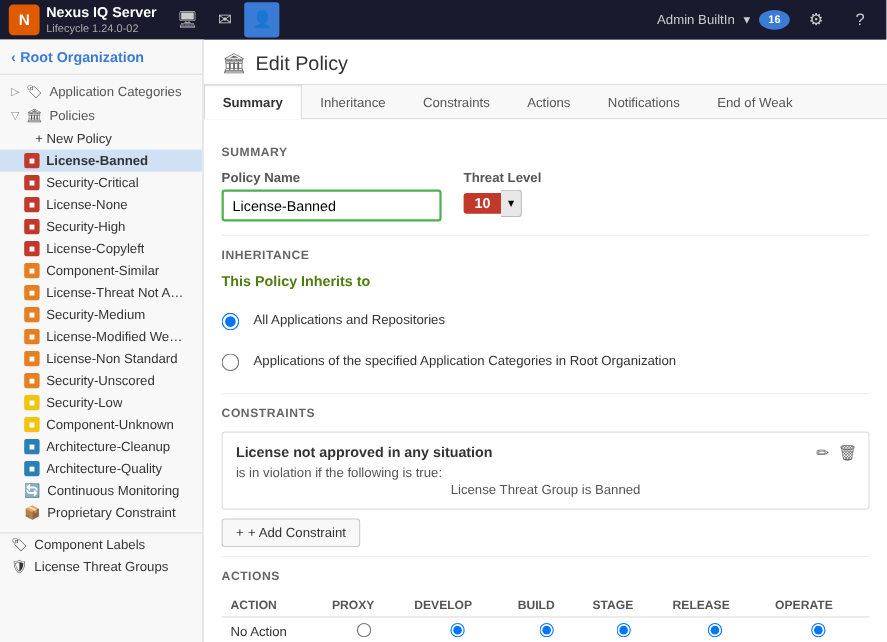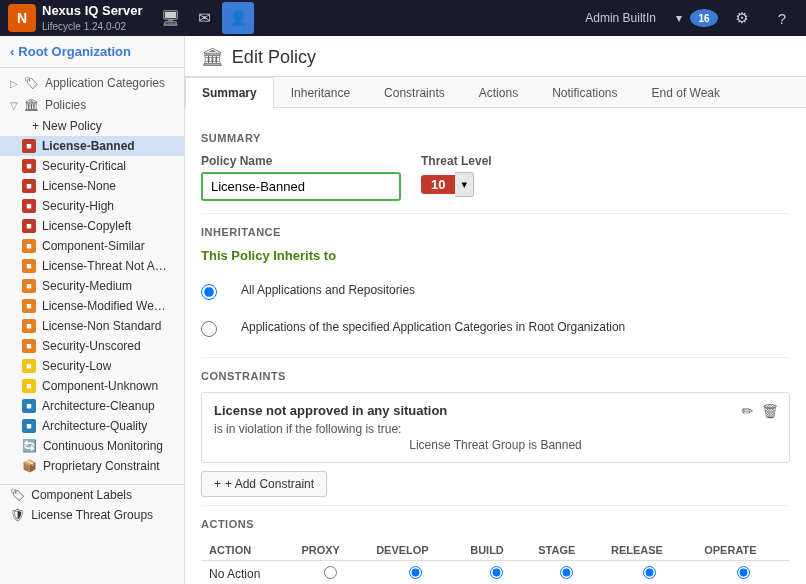"Admin BuiltIn" .admin-badge { gap: 20px -> 8px }
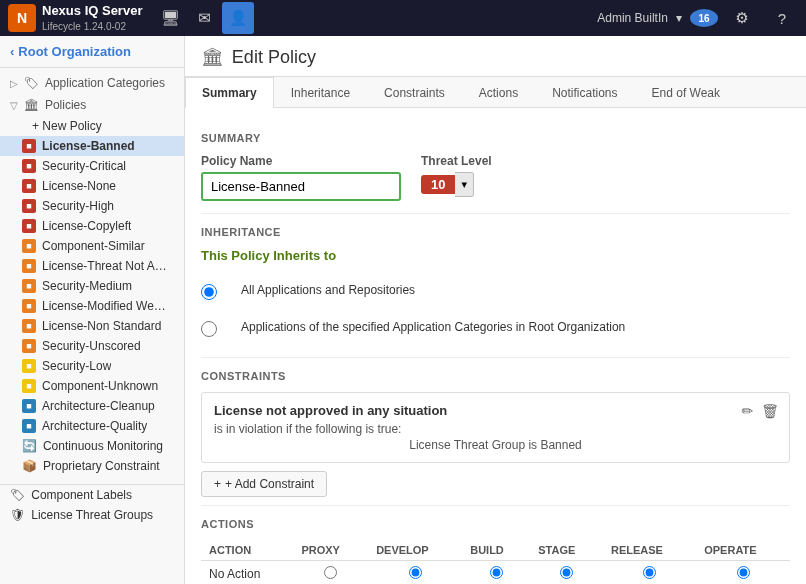"All Applications and Repositories" .inheritance-option { gap: 24px -> 13px }
